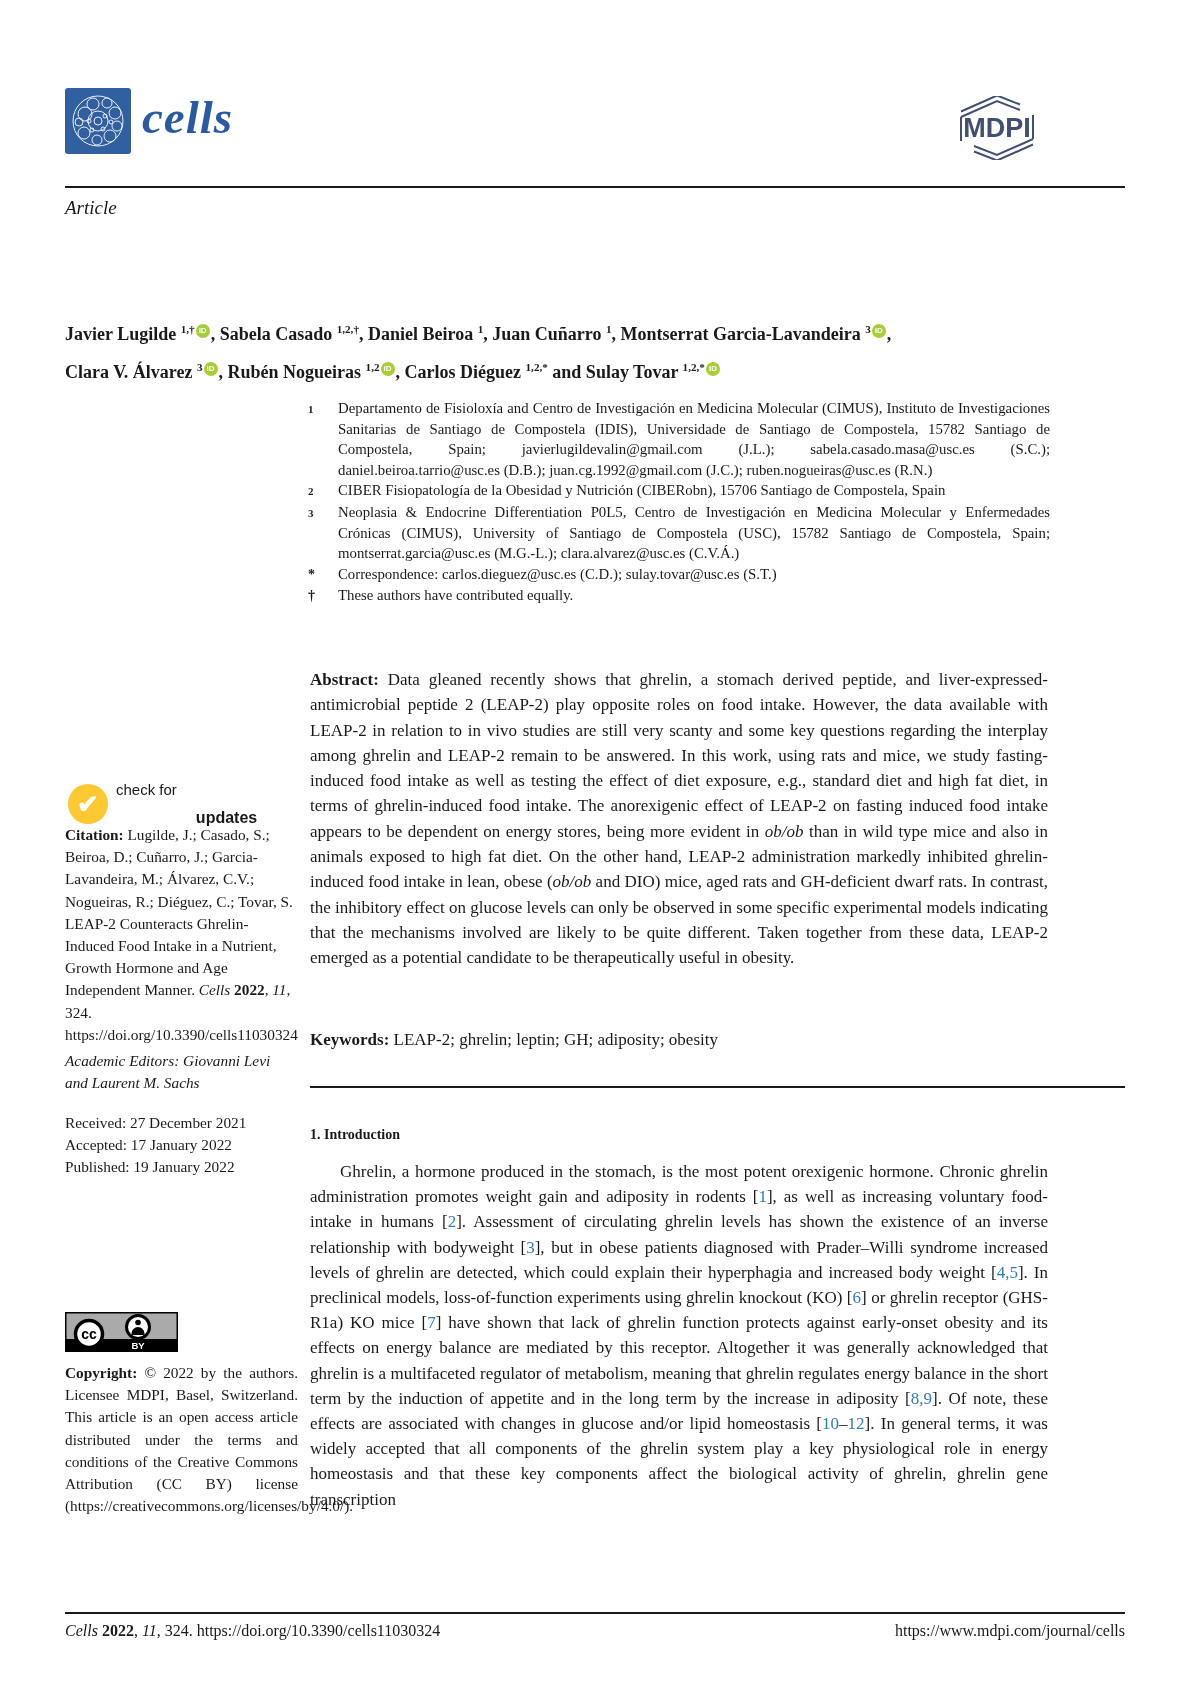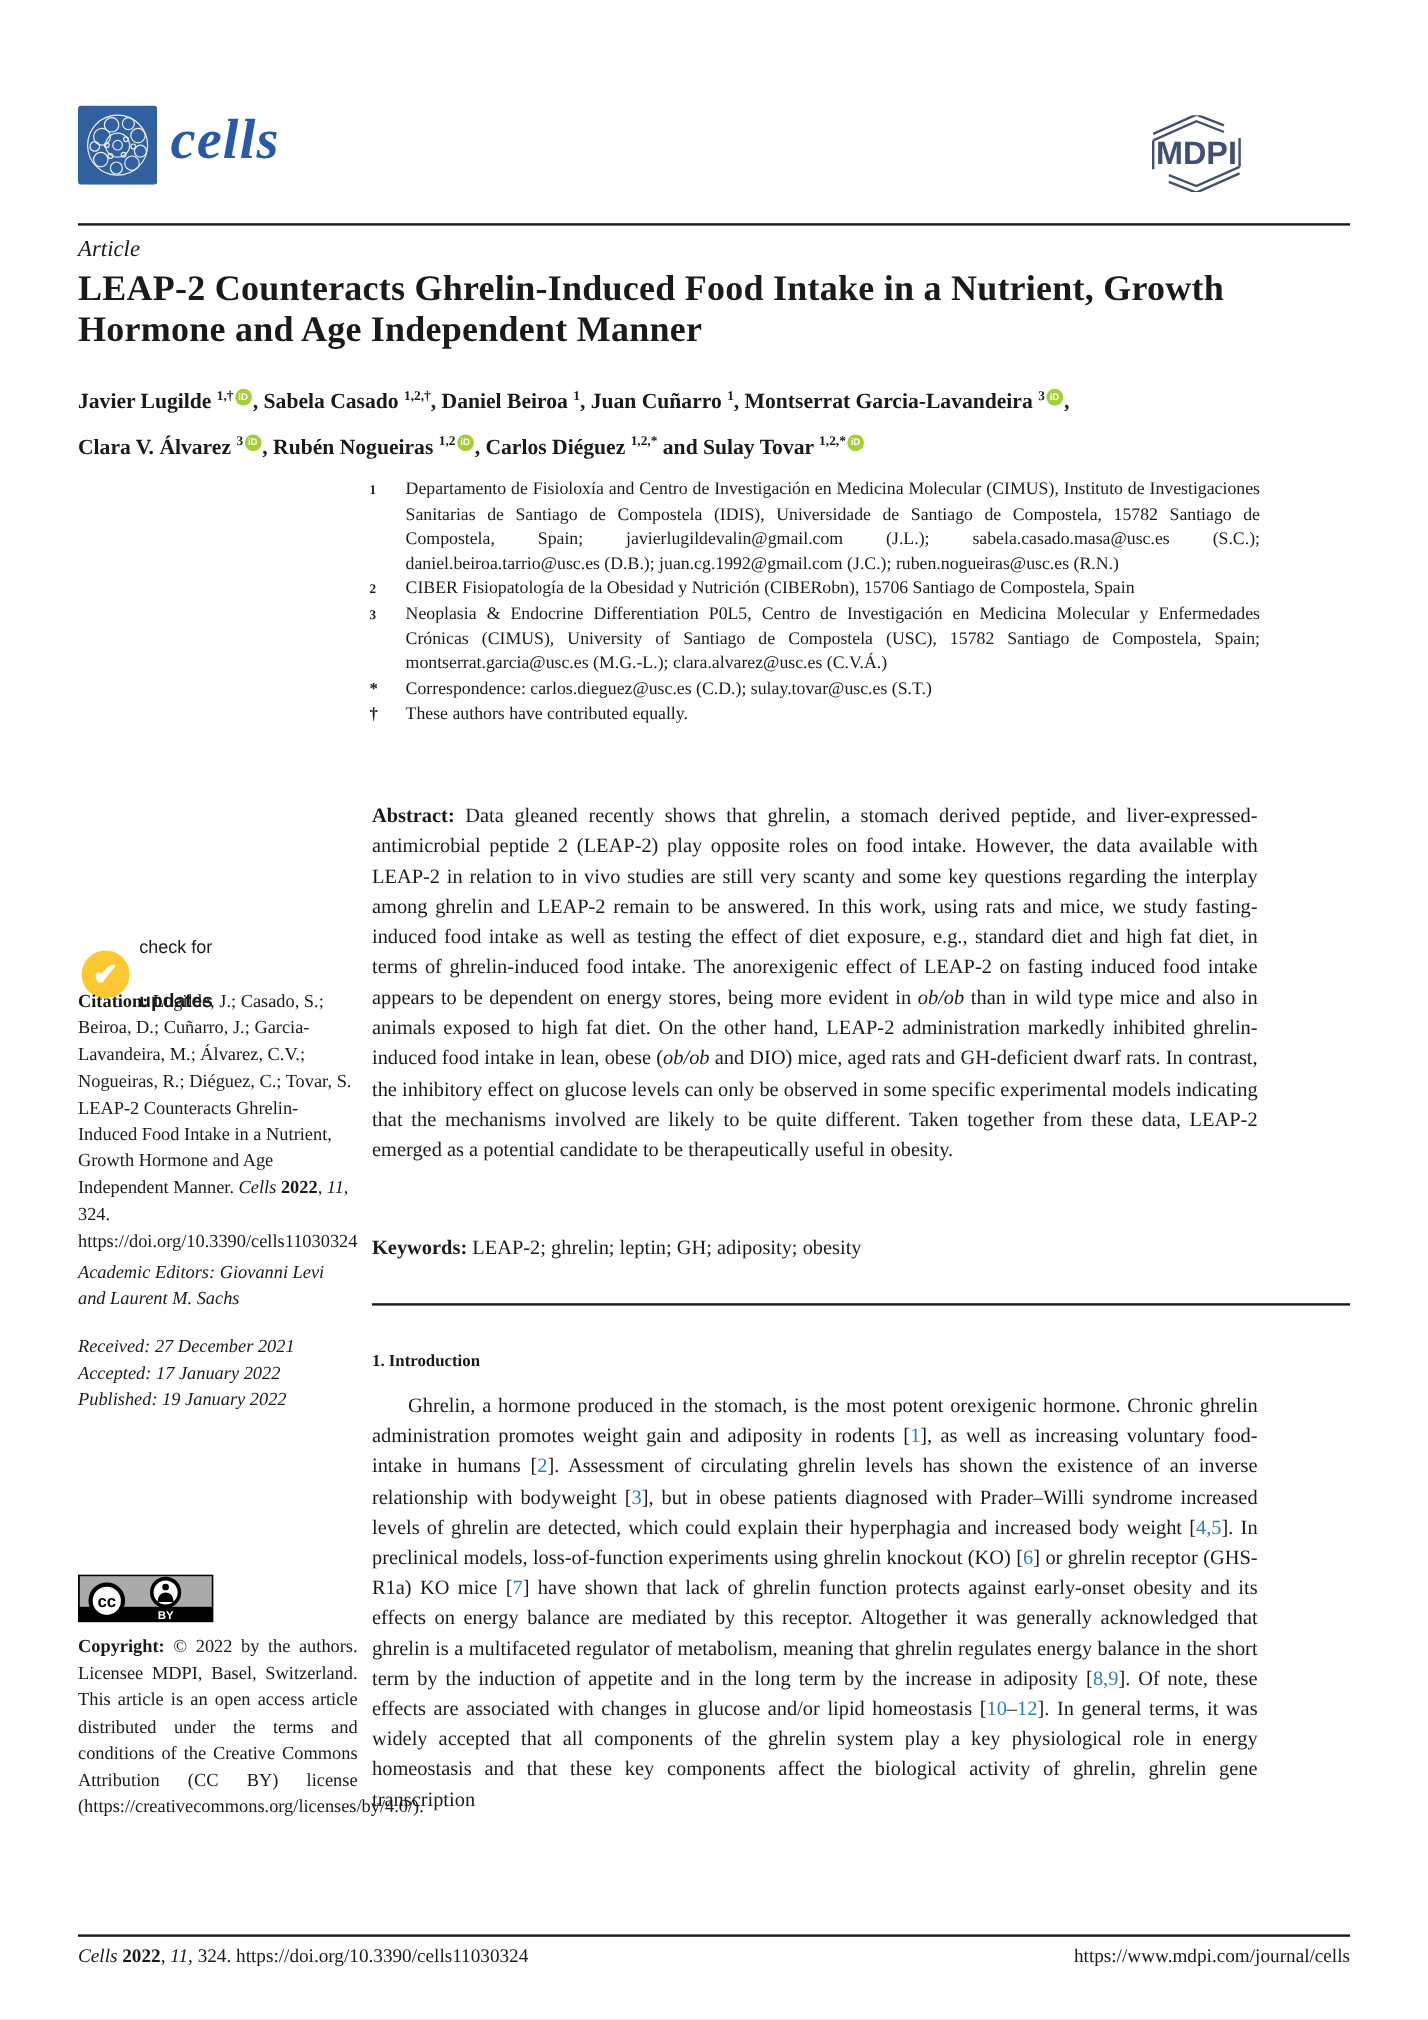"LEAP-2 Counteracts Ghrelin-Induced Food" h1.abs { html: <h1>LEAP-2 Counteracts Ghrelin-Induced Food Intake in a Nutrient, Growth Hormone and Age Independent Manner</h1> -> none }
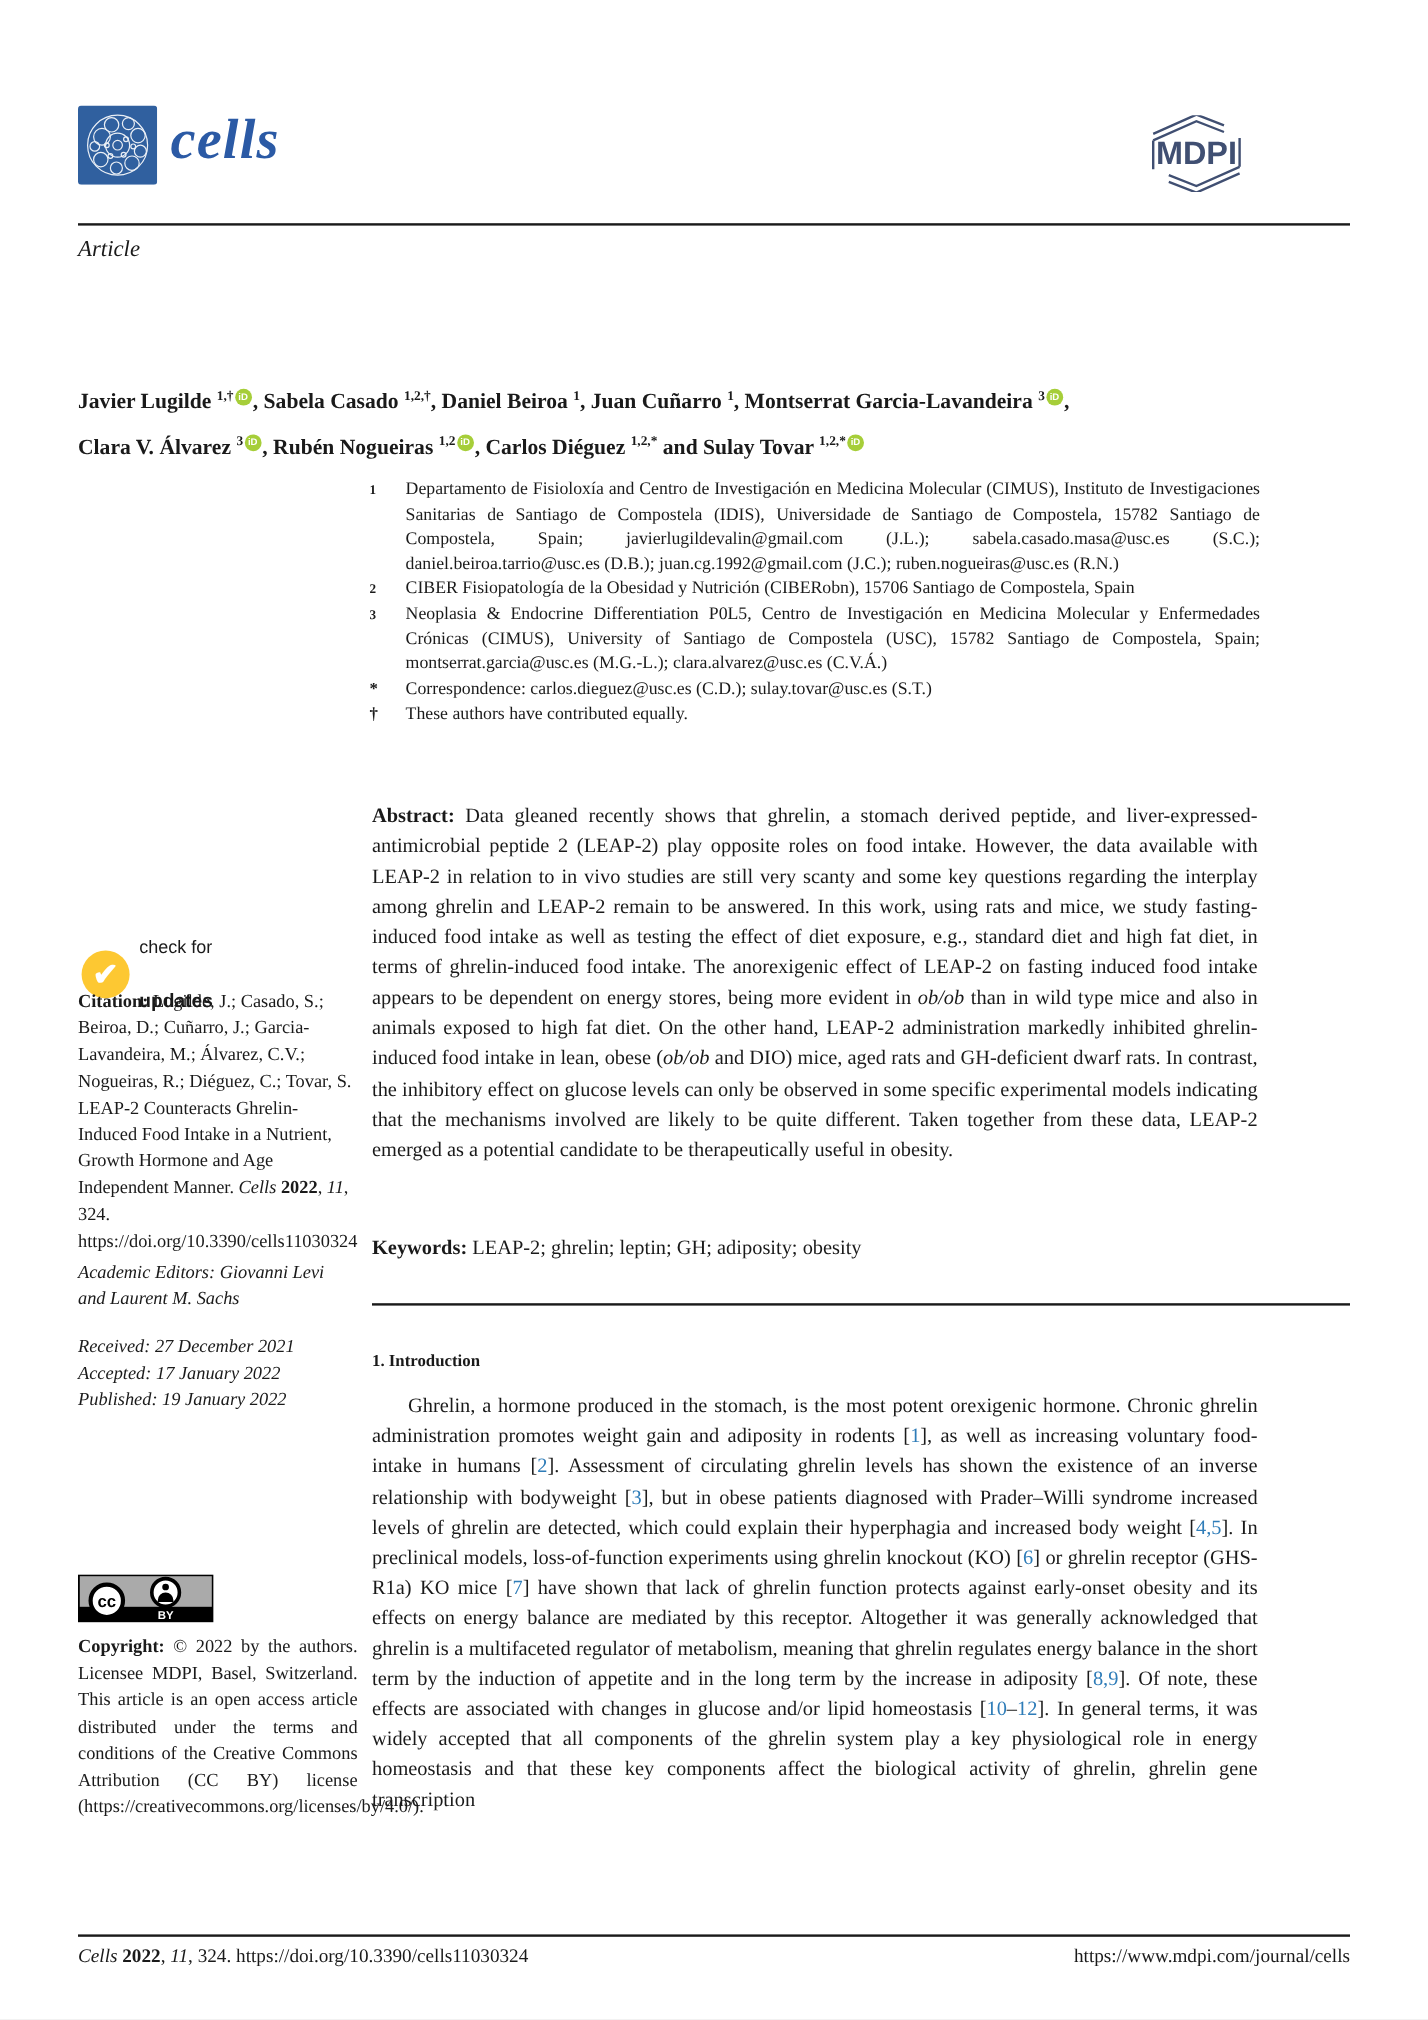"check for" .badge-text { flex-direction: column -> row; gap: none -> 19px }
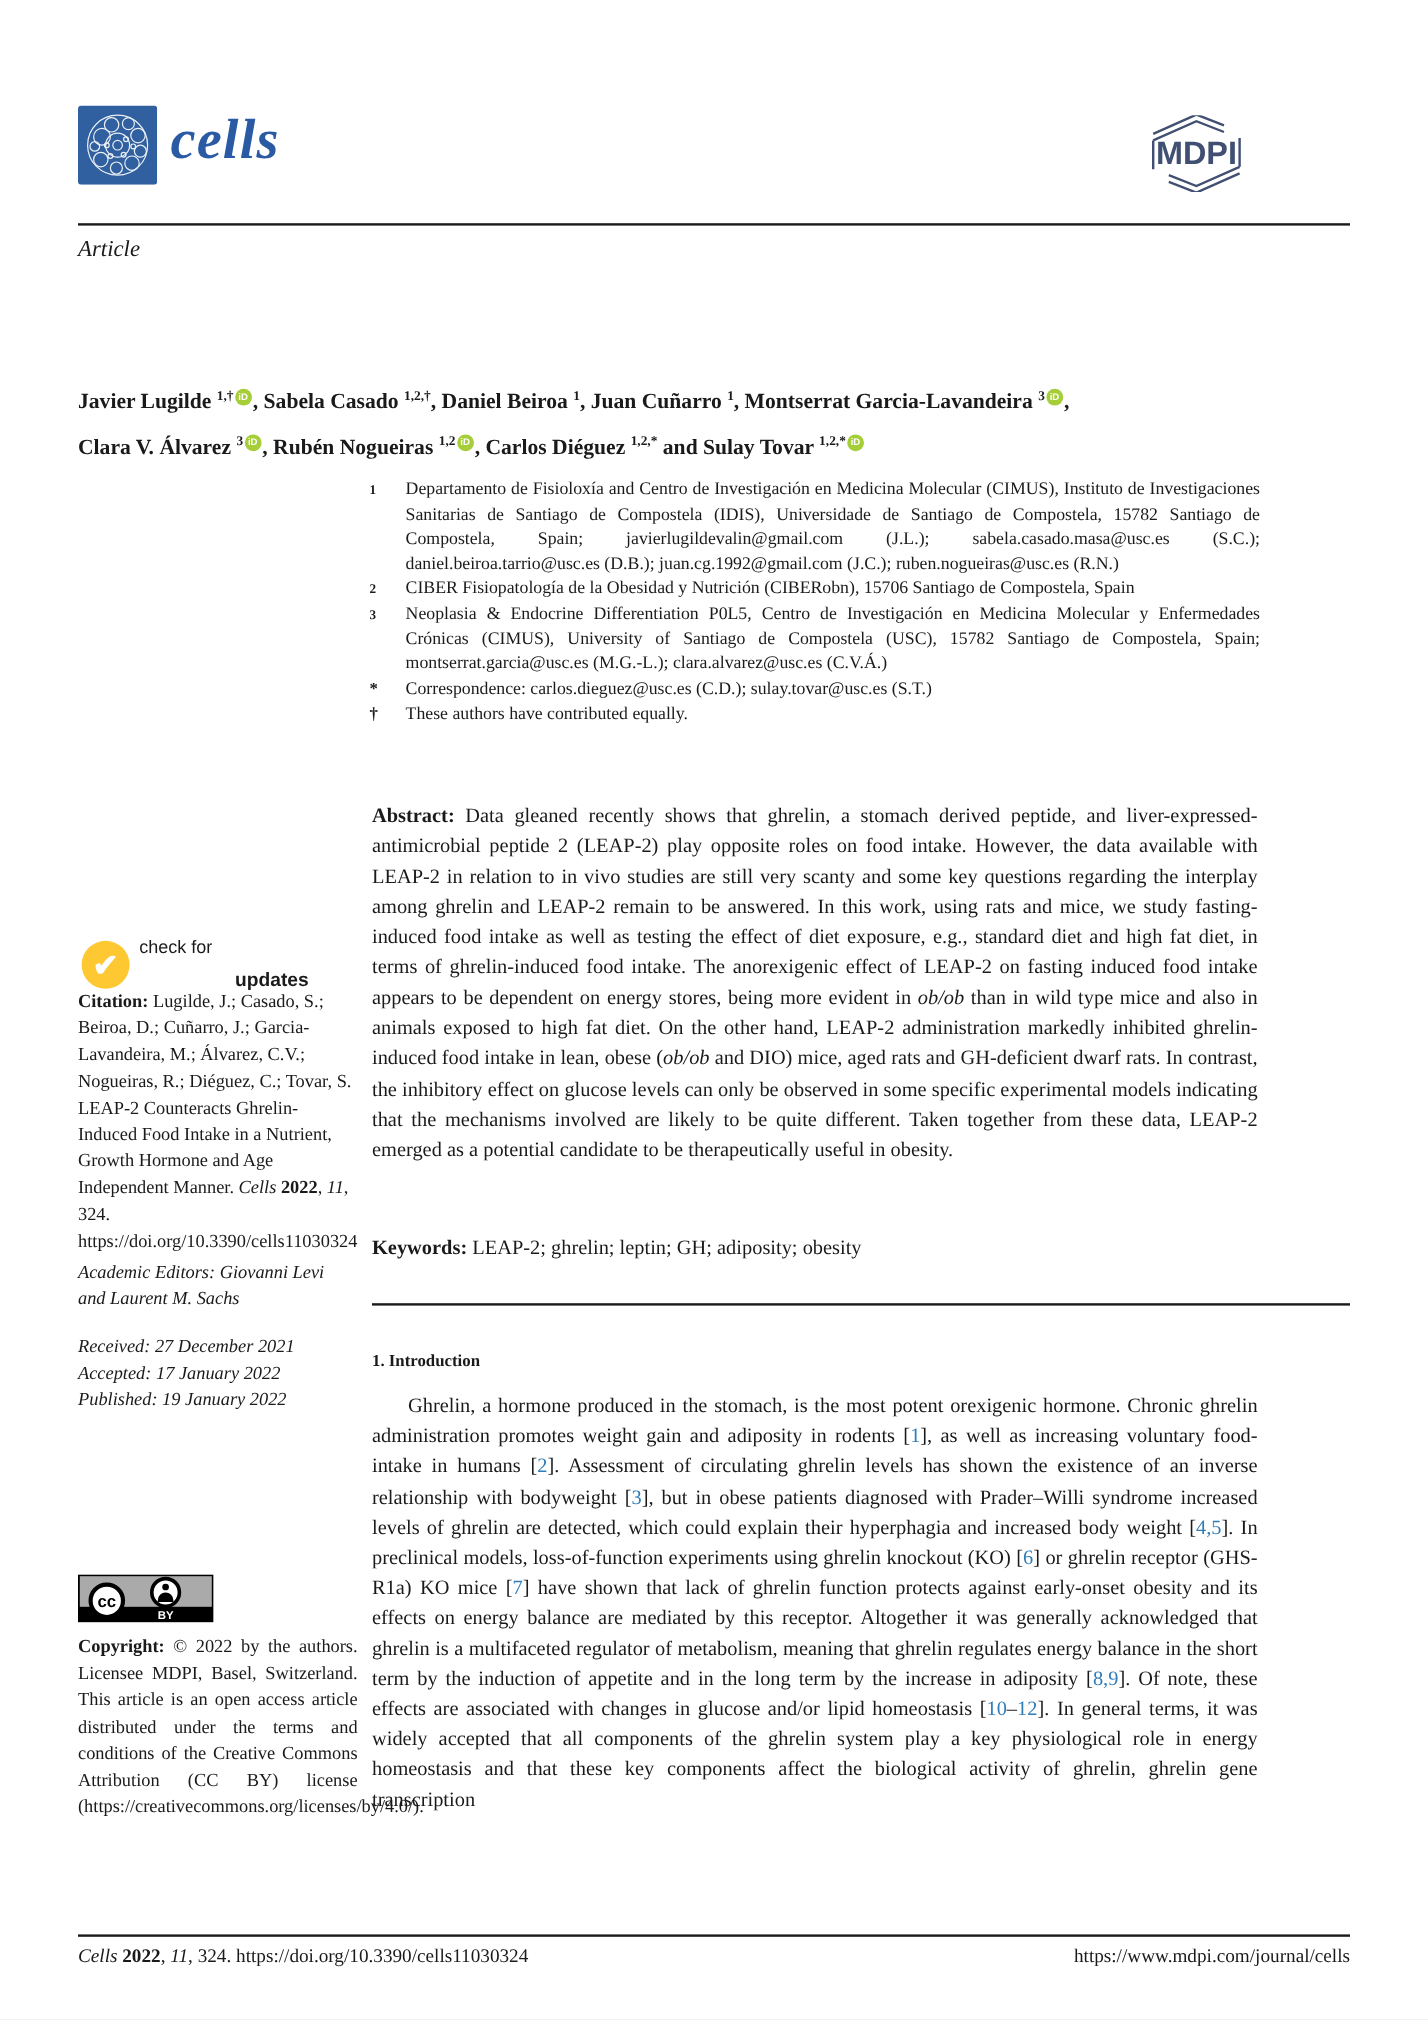"Received: 27 December 2021" .dates { font-style: italic -> none }
